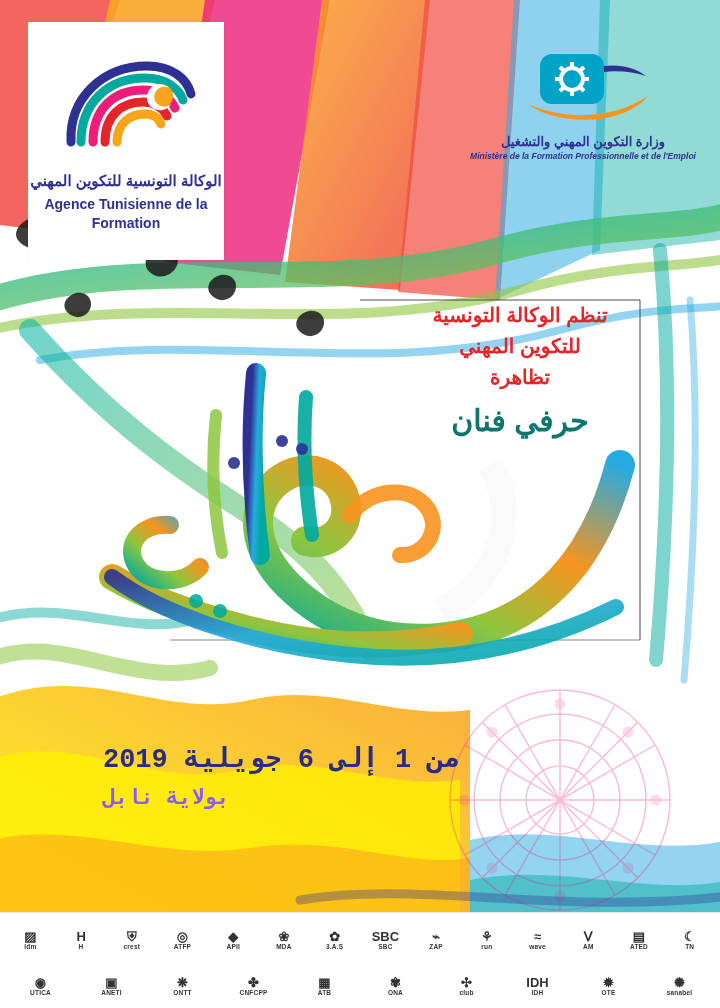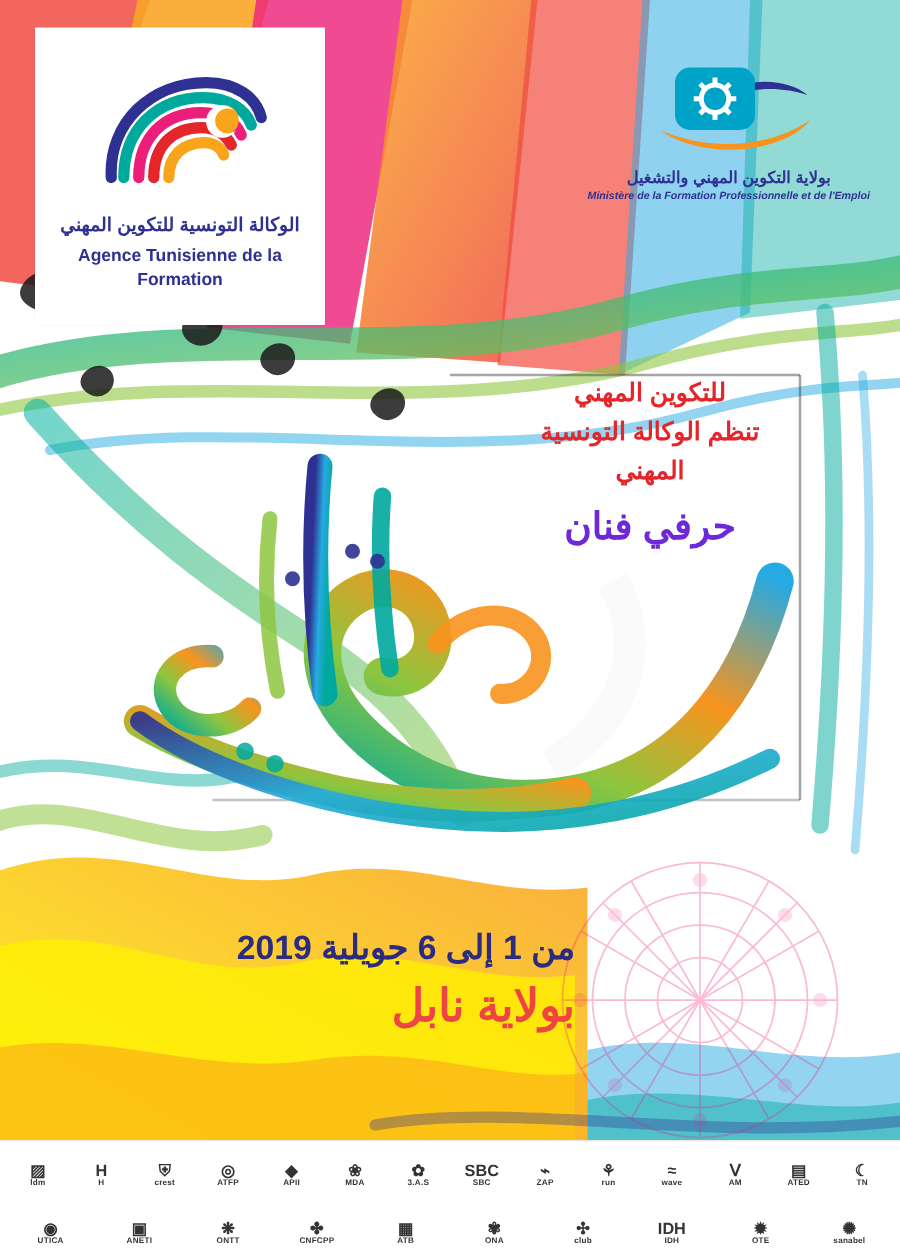"بولاية التكوين المهني والتشغيل" div.ministry-ar { text: بولاية -> وزارة }
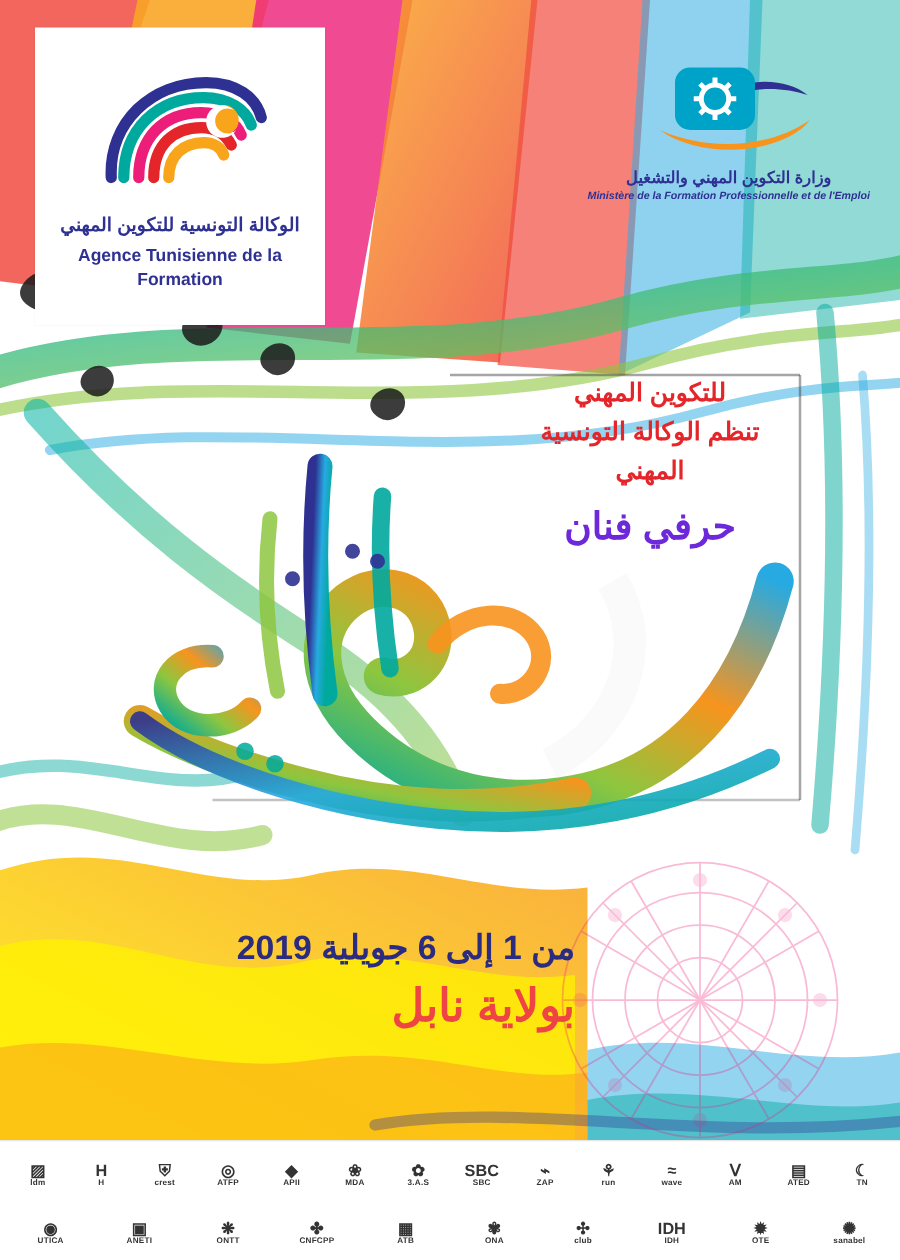"الوكالة التونسية للتكوين المهني" .logo-card { width: 232px -> 196px }
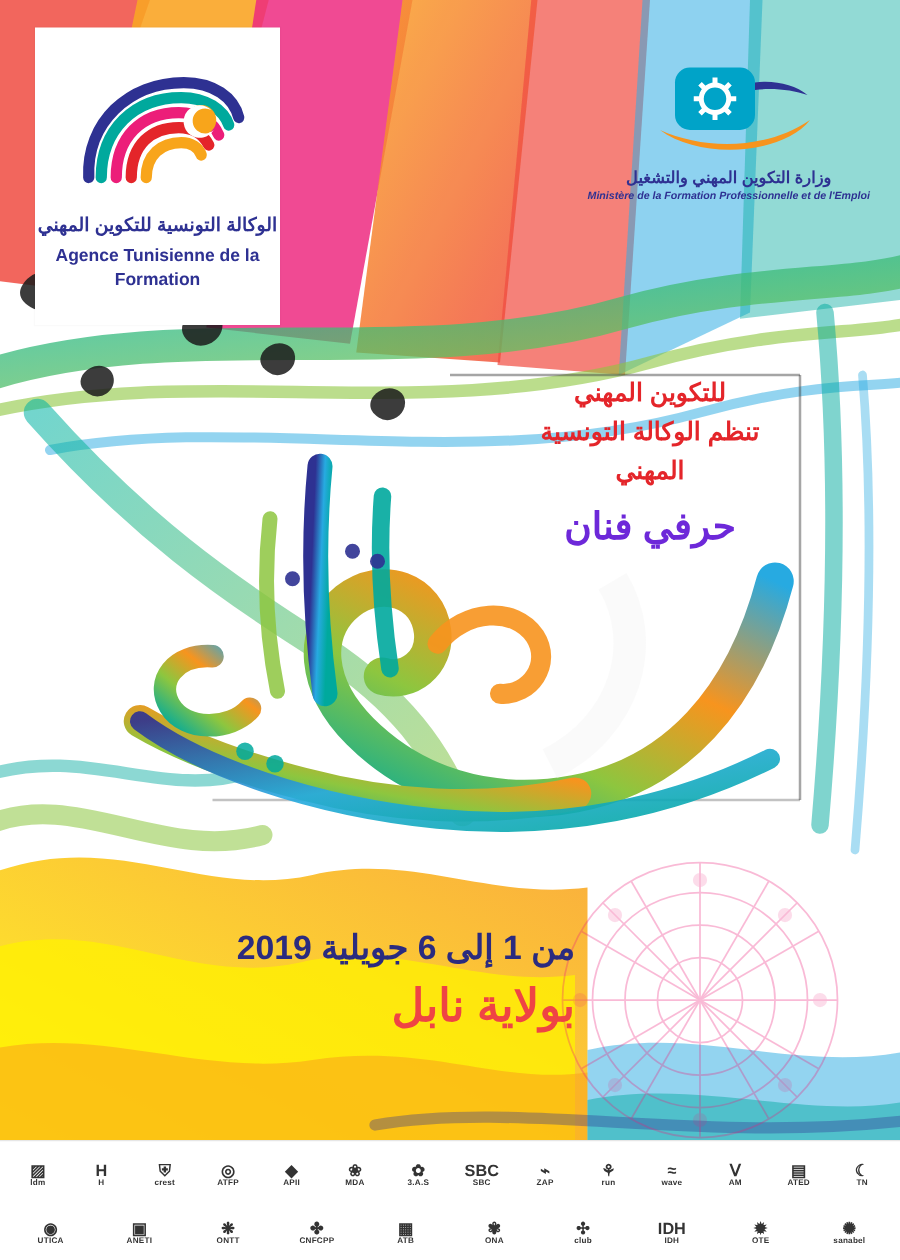"للتكوين المهني" div.line { order: before "تنظم الوكالة التونسية" -> after "تنظم الوكالة التونسية" }
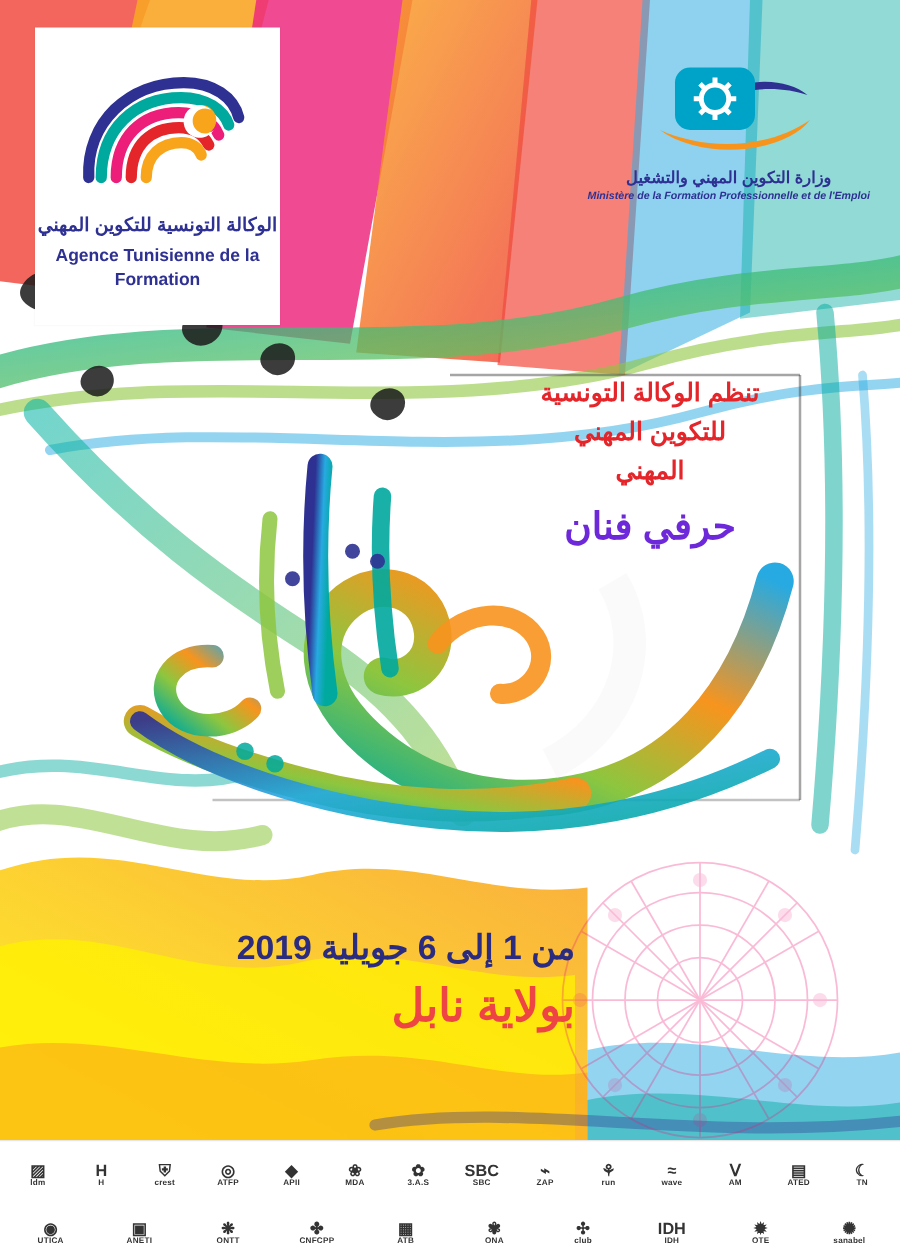"المهني" div.line { text: المهني -> تظاهرة }
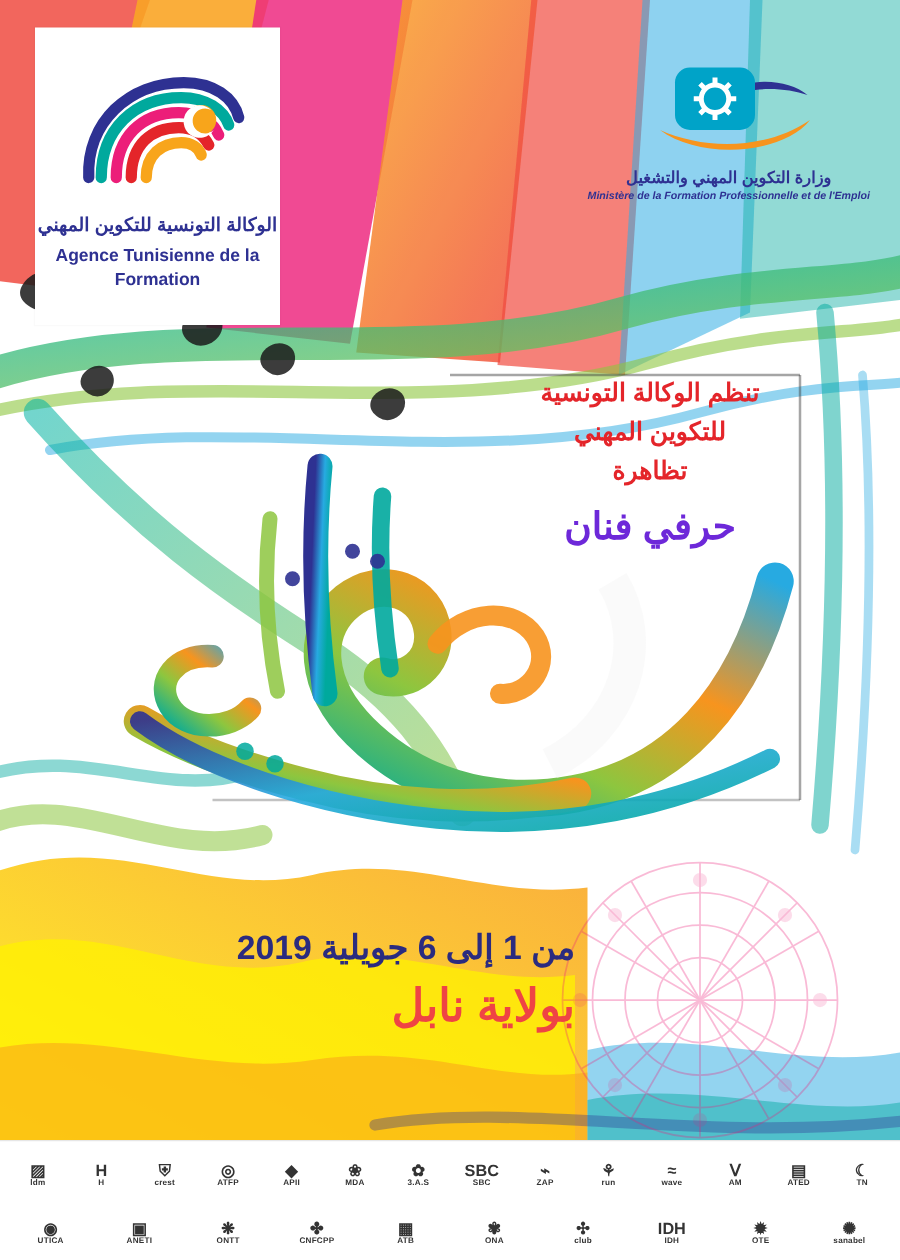"حرفي فنان" .headline .event-name { color: #6d28d9 -> #0f766e }
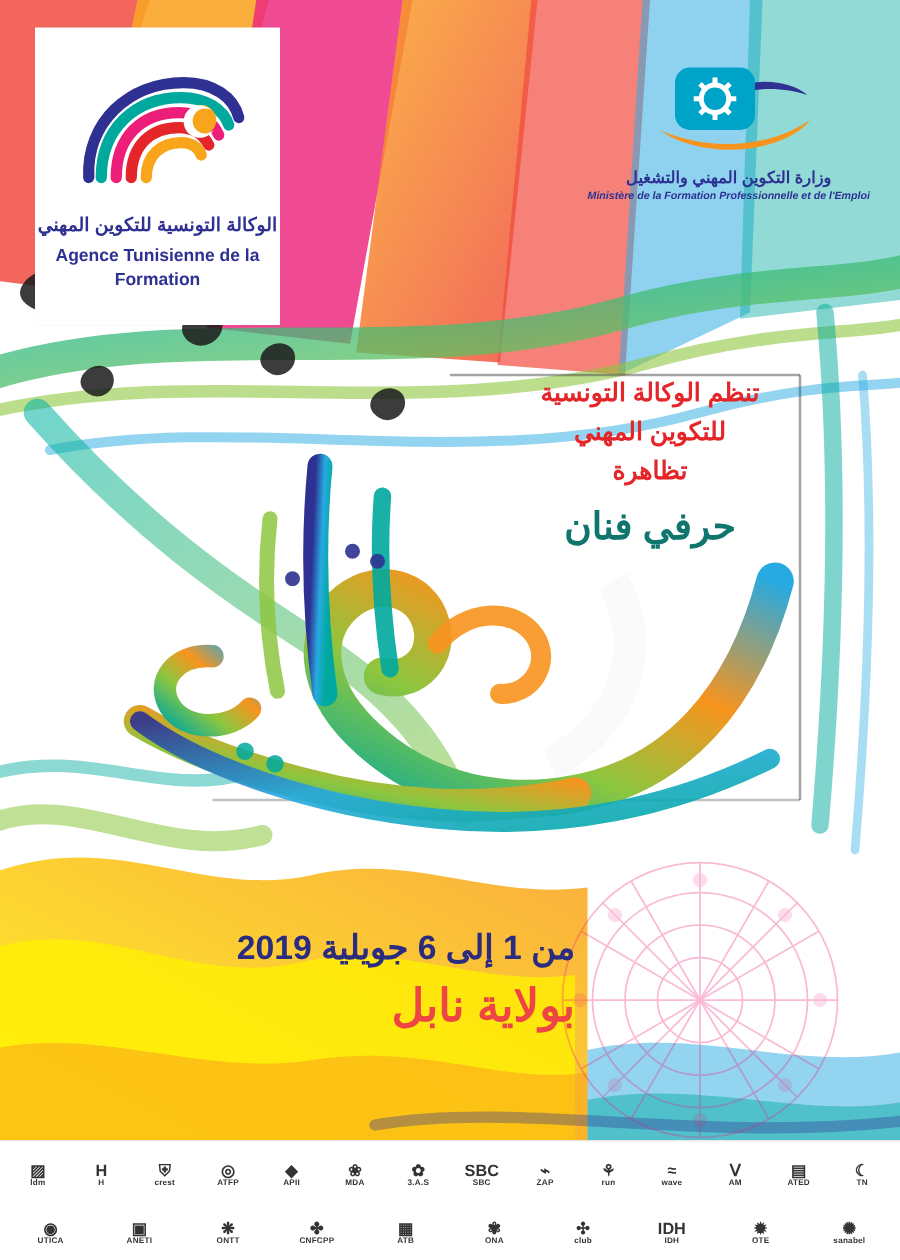"من 1 إلى 6 جويلية" .date-block { font-family: none -> Liberation Mono, monospace; text-align: right -> left }
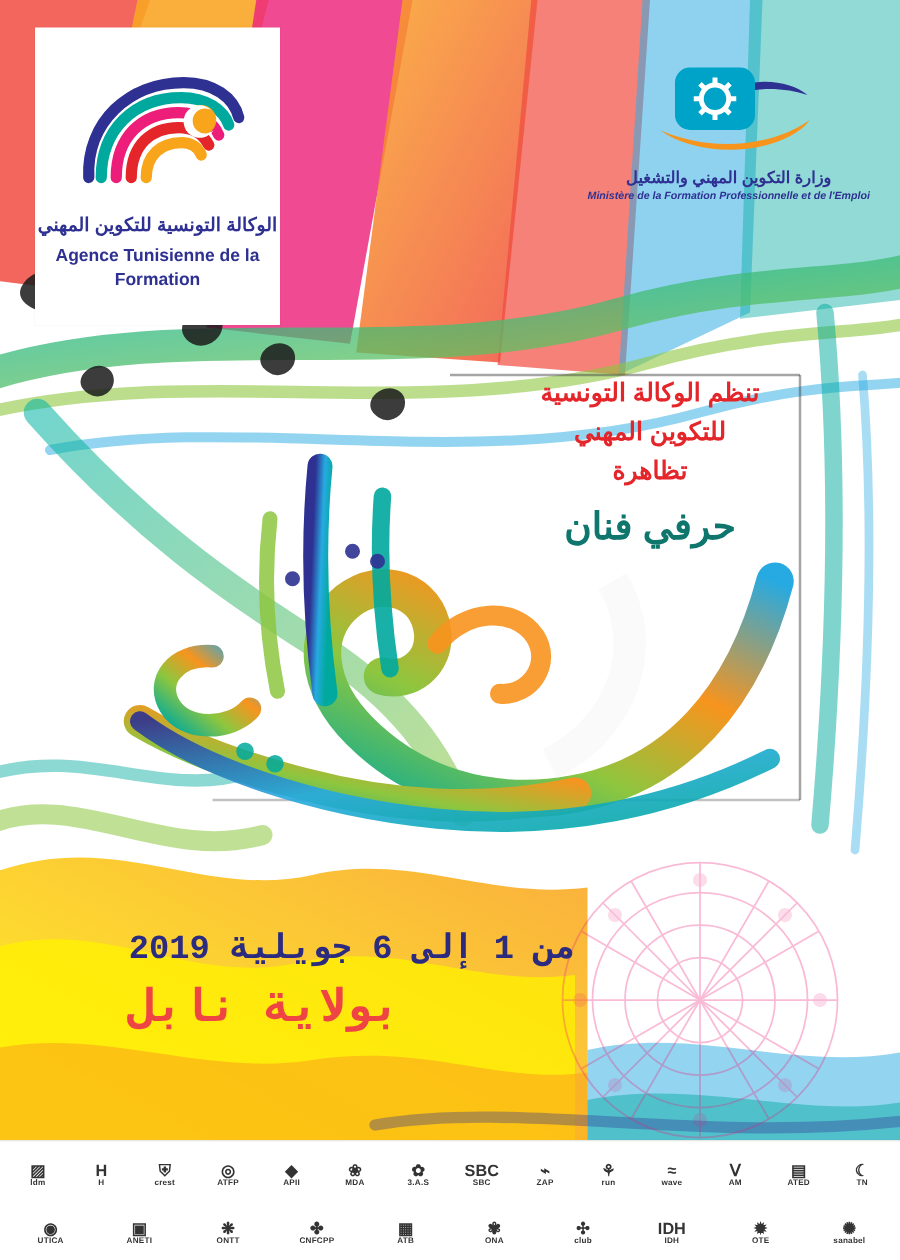"بولاية نابل" .place-line { color: #ef4444 -> #8b5cf6; font-size: 36px -> 21px }
